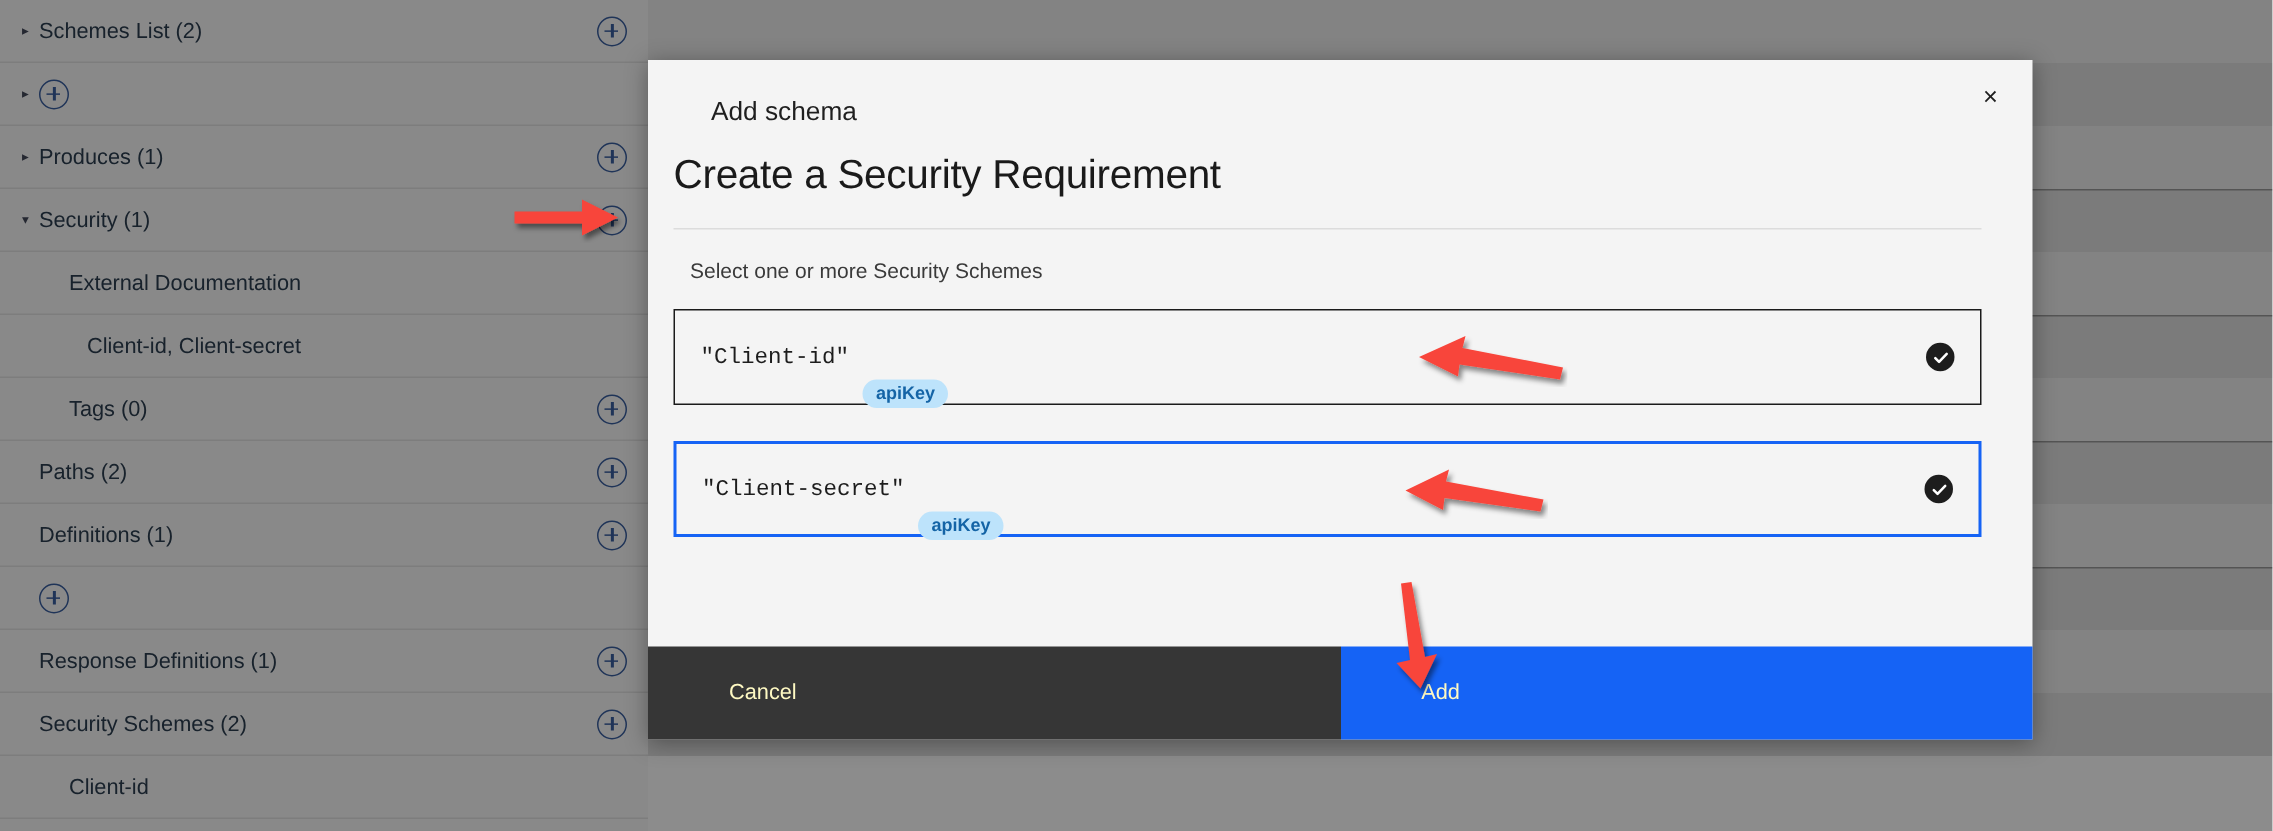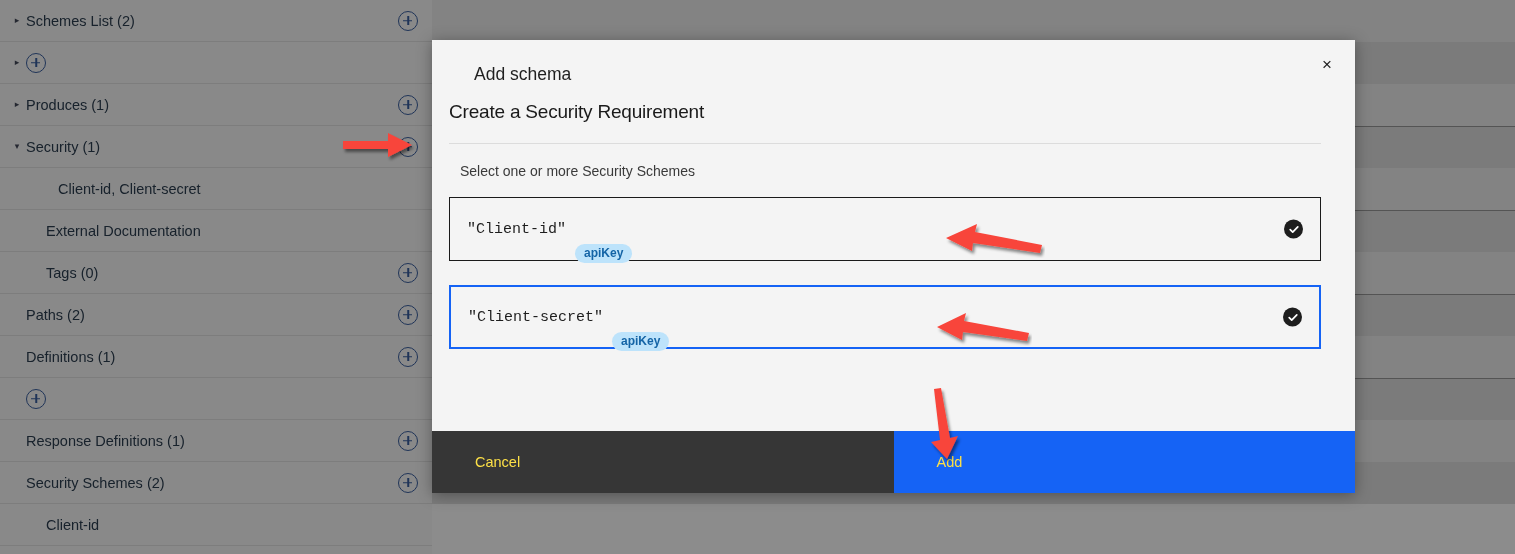"Create a Security Requirement" .title { font-size: 19px -> 27px }
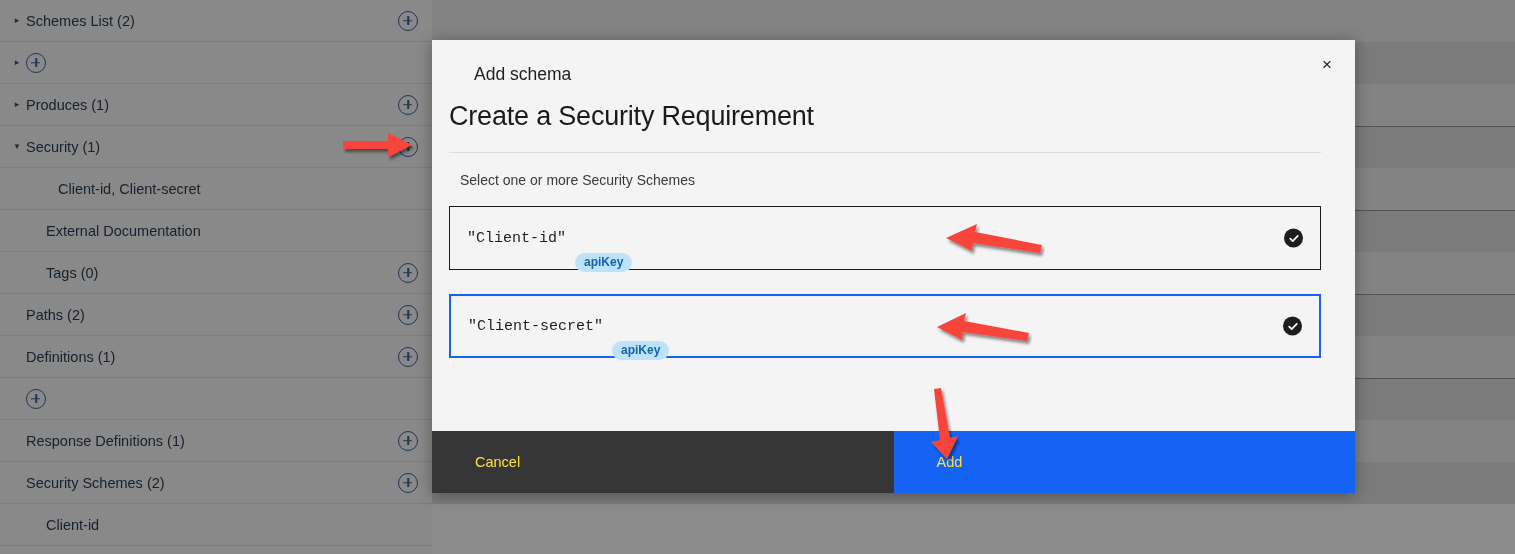"Client-id, Client-secret" div.sb-item { order: before "External Documentation" -> after "External Documentation" }
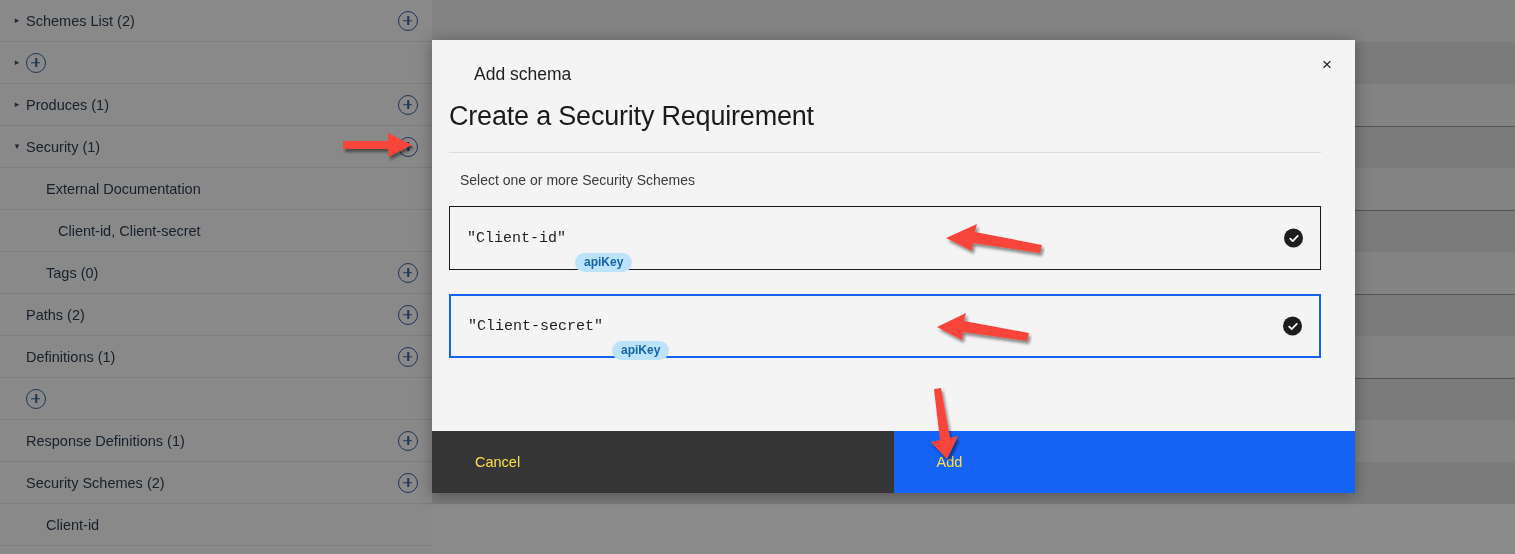"Cancel" .btn { color: #fde047 -> #fef9c3; padding-left: 43px -> 54px }
